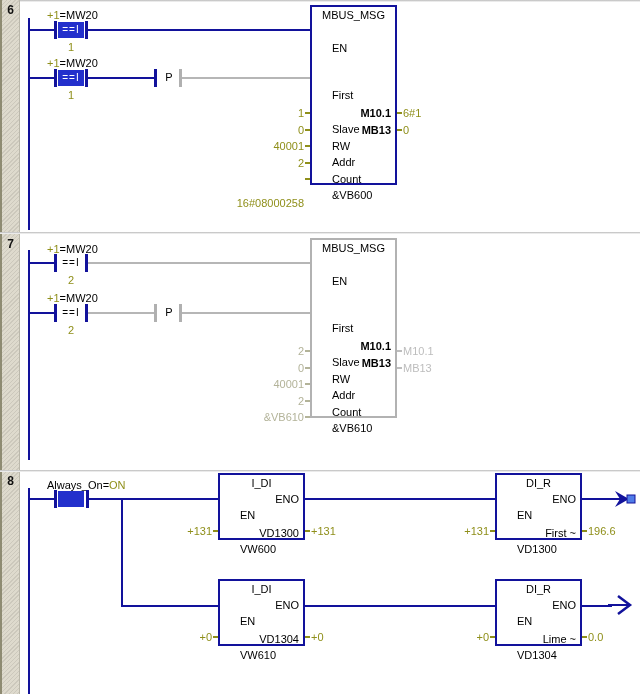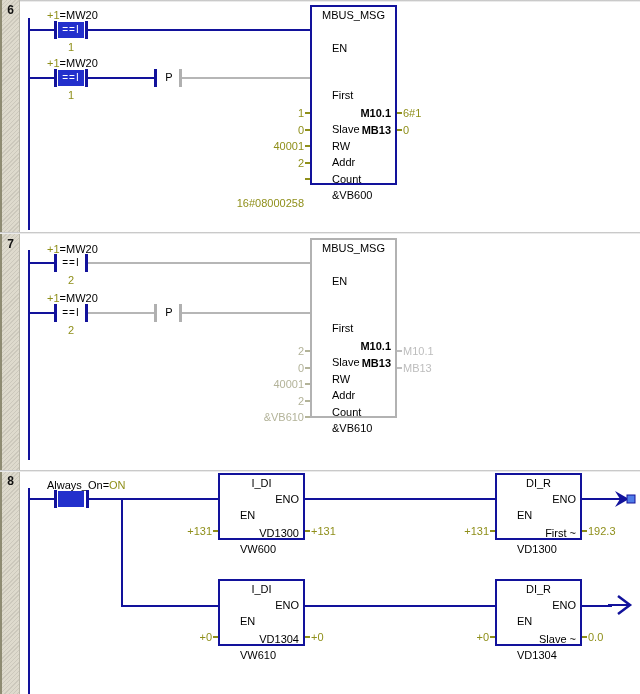"192.3" div.lbl { text: 192.3 -> 196.6 }
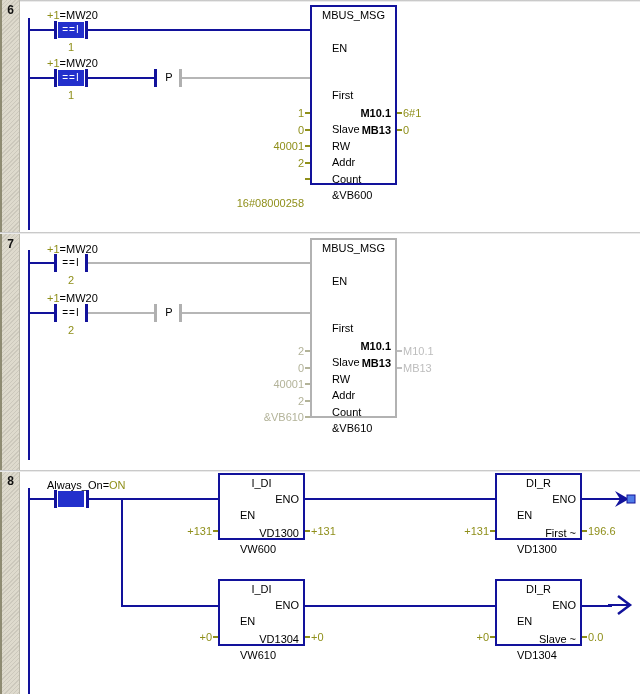"Slave ~" div.pinr { text: Slave -> Lime }
